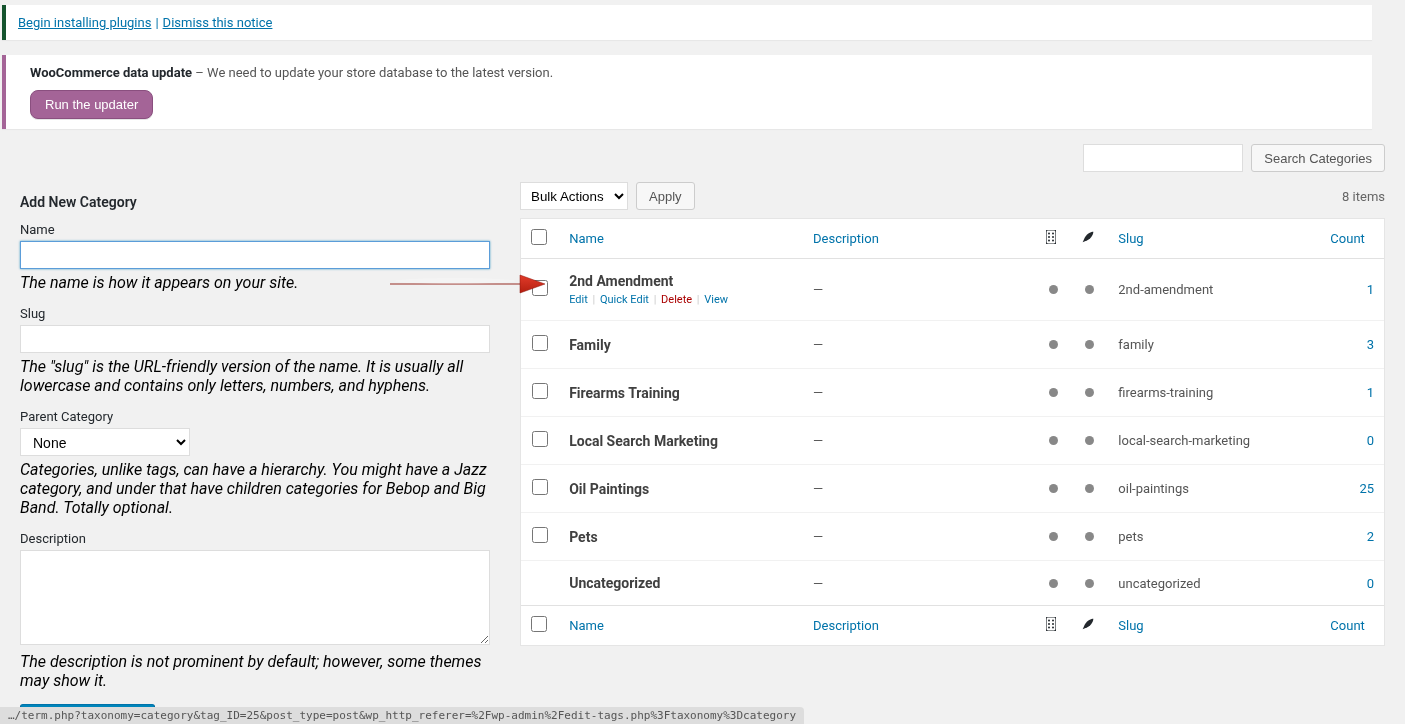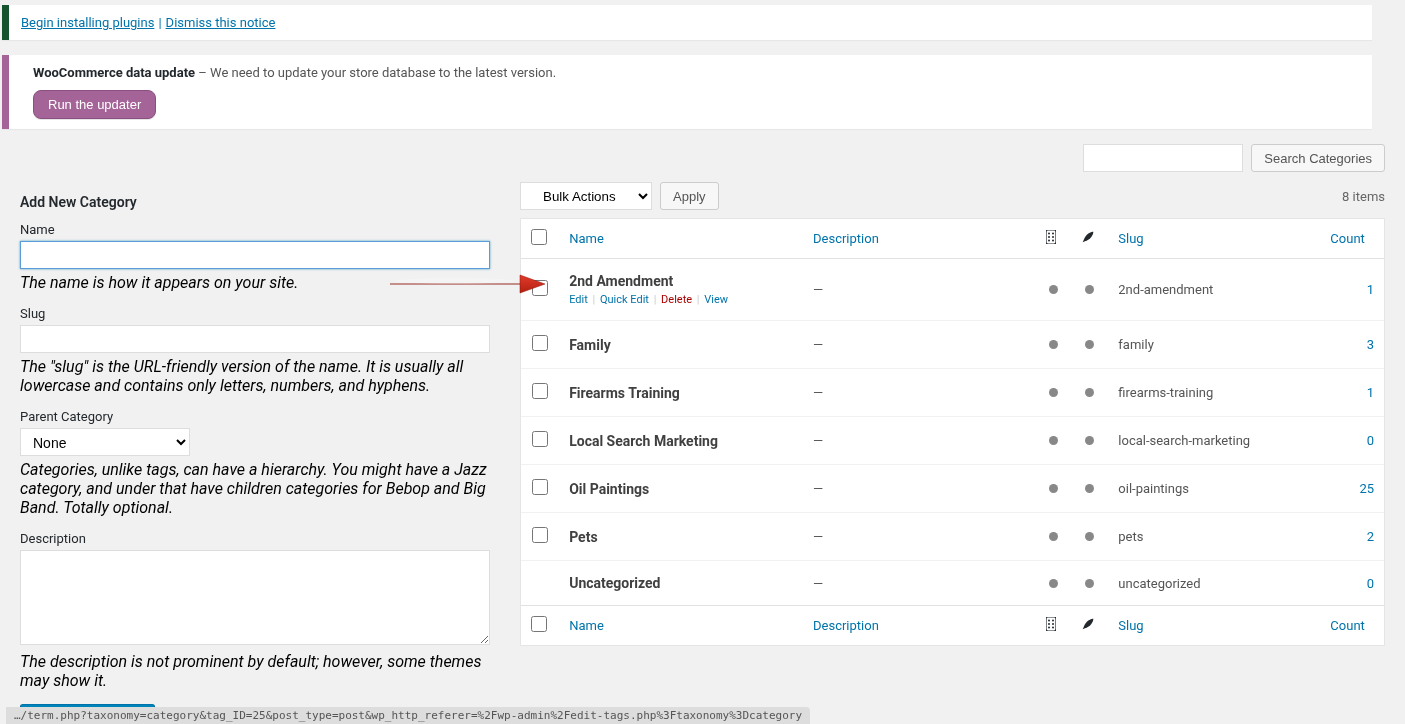"Begin installing plugins | Dismiss" .notice { border-left: 7px solid #14532d -> 4px solid #14532d }
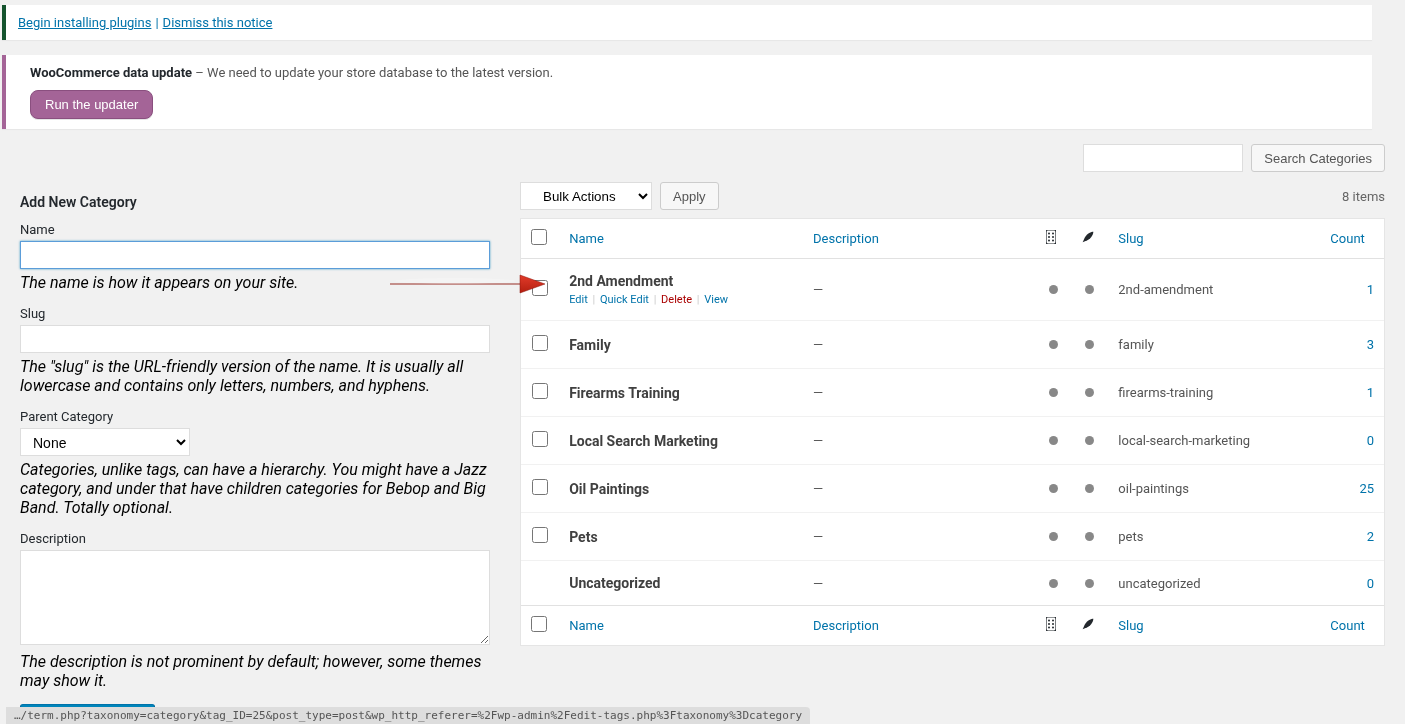"Bulk Actions" .bulk select { padding: 0 18px -> 0 6px }
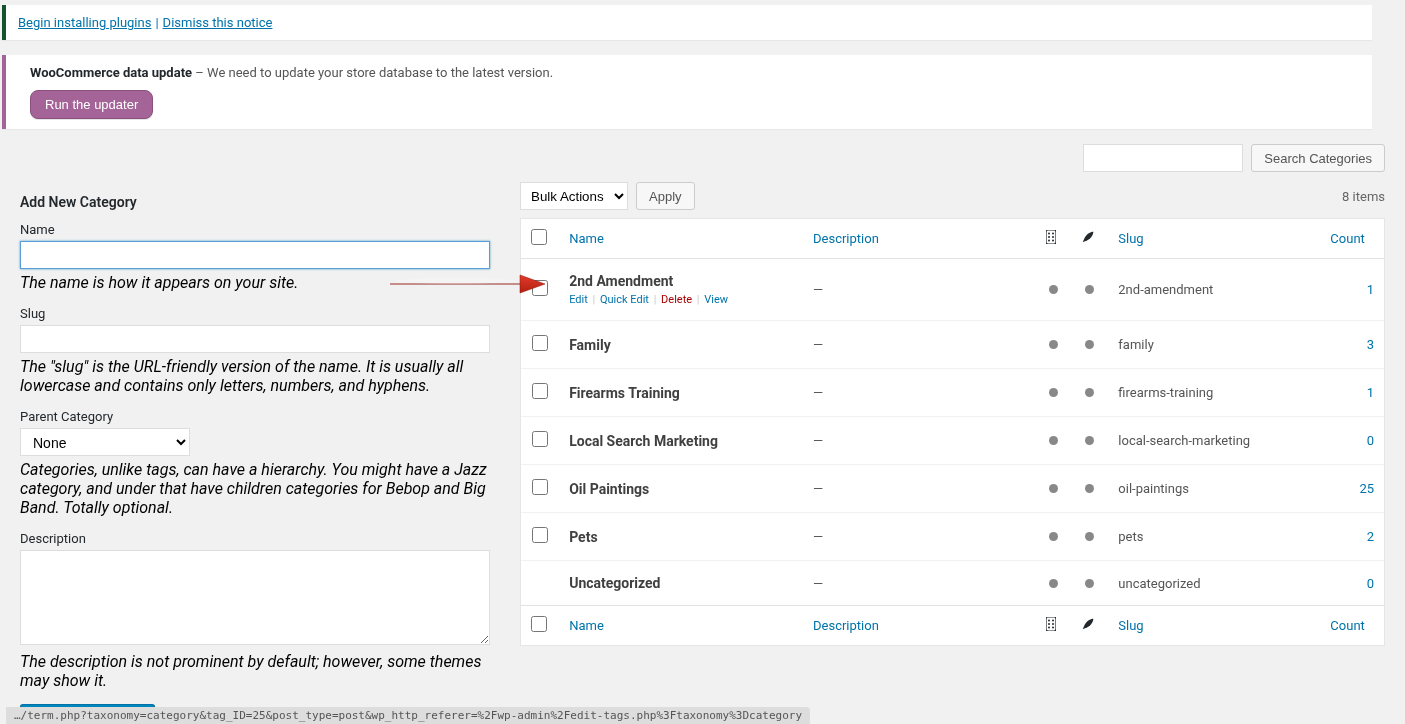"…/term.php?taxonomy=category&tag_ID=25&p" .status-url { left: 6px -> 0 }
